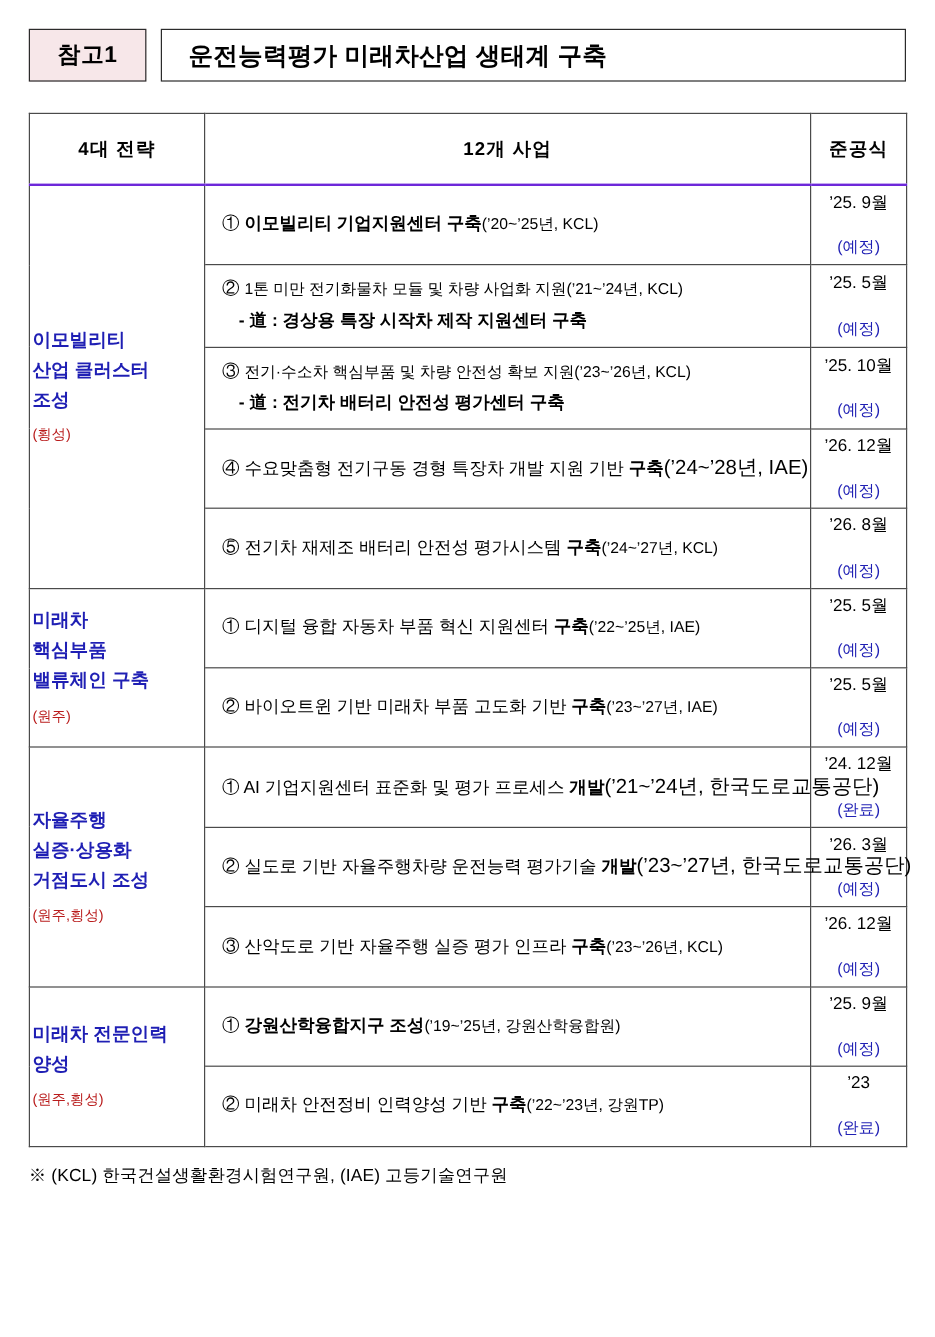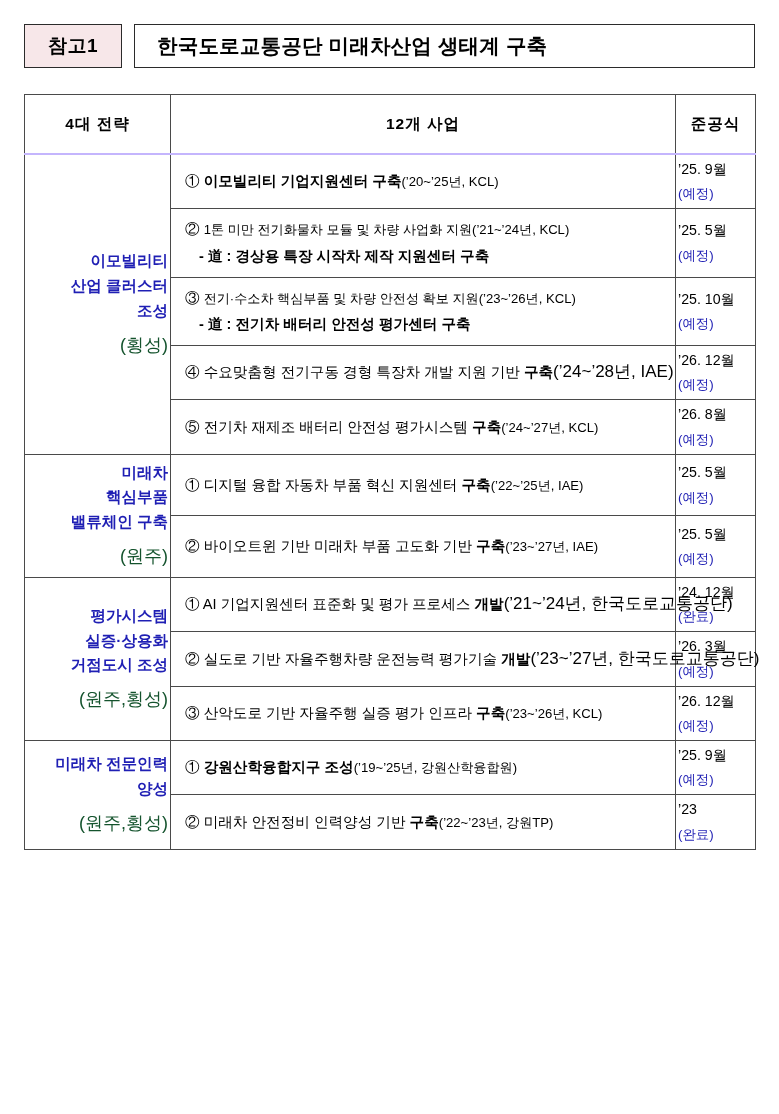"한국도로교통공단 미래차산업 생태계 구축" div.title-box { text: 한국도로교통공단 -> 운전능력평가 }
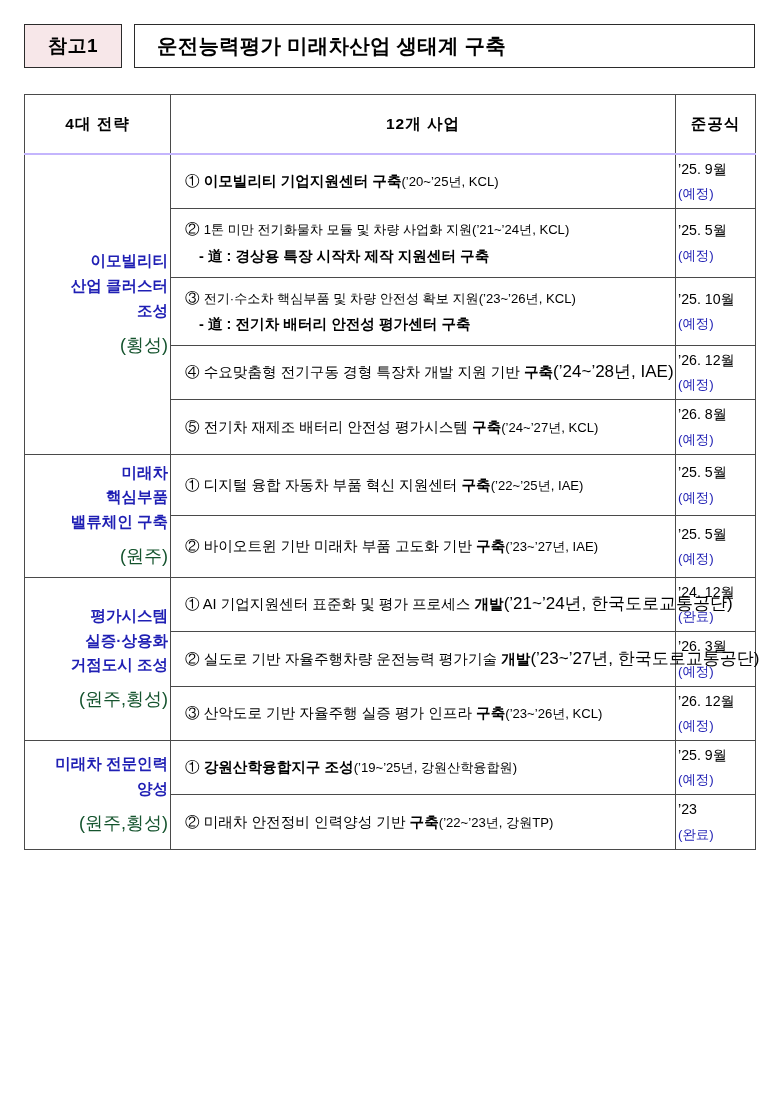"4대 전략" table.main thead th { border-bottom: 2px solid #c4b5fd -> 2px solid #6d28d9 }
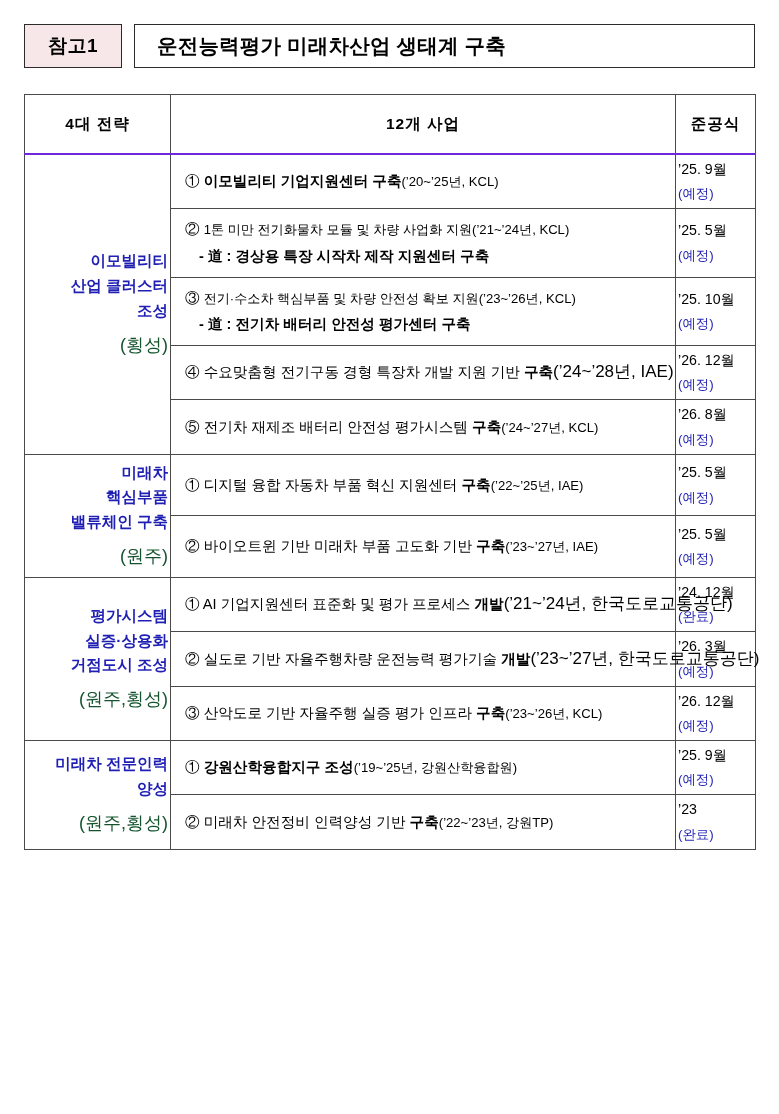"’25. 9월" td.date { text-align: left -> center }
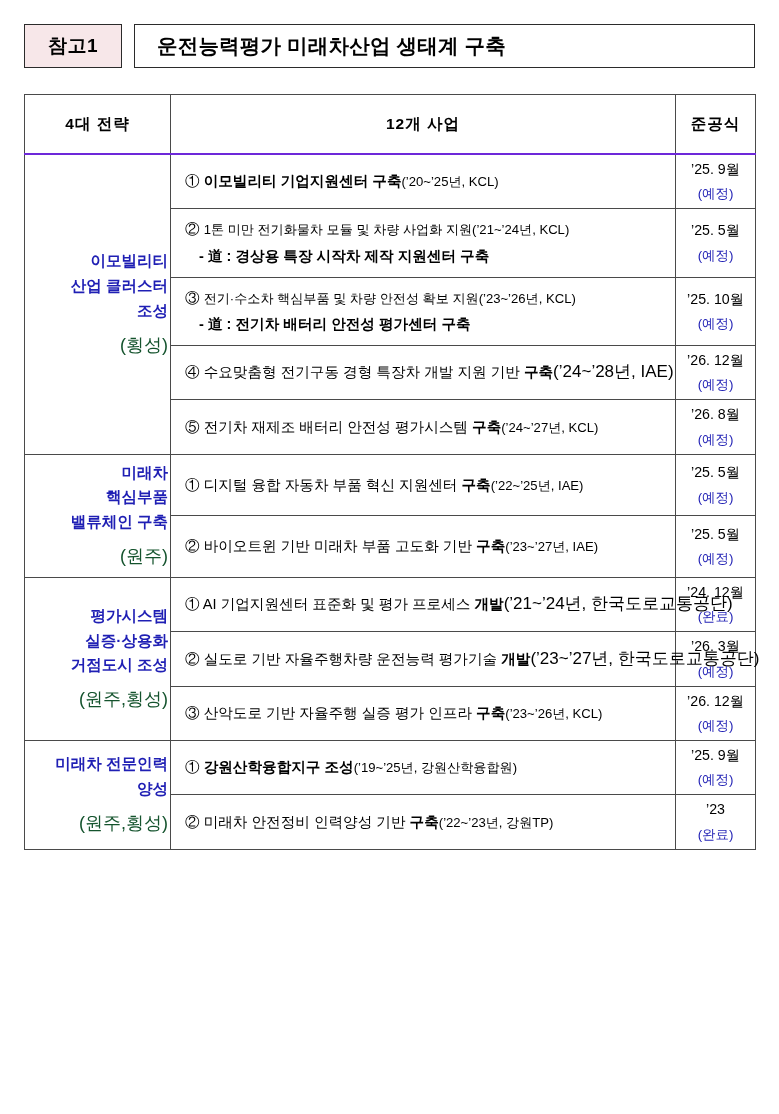"(예정)" td.date .status { margin-top: 4px -> 16px }
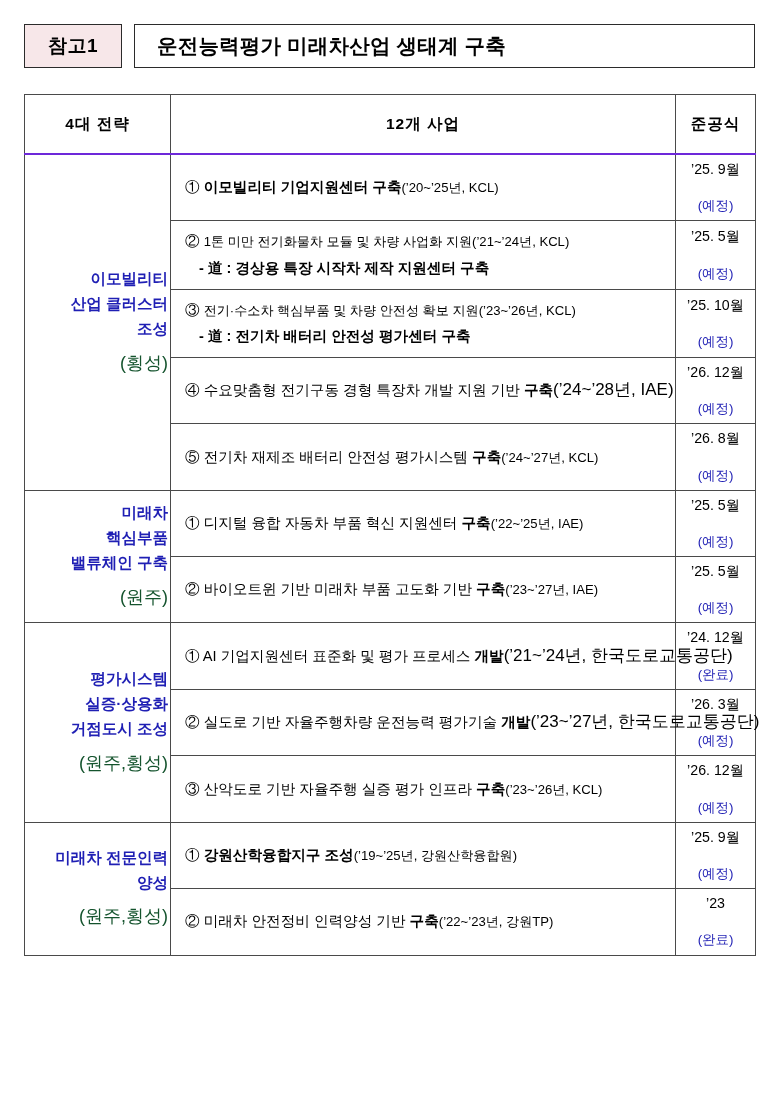"이모빌리티" td.strategy { text-align: right -> left }
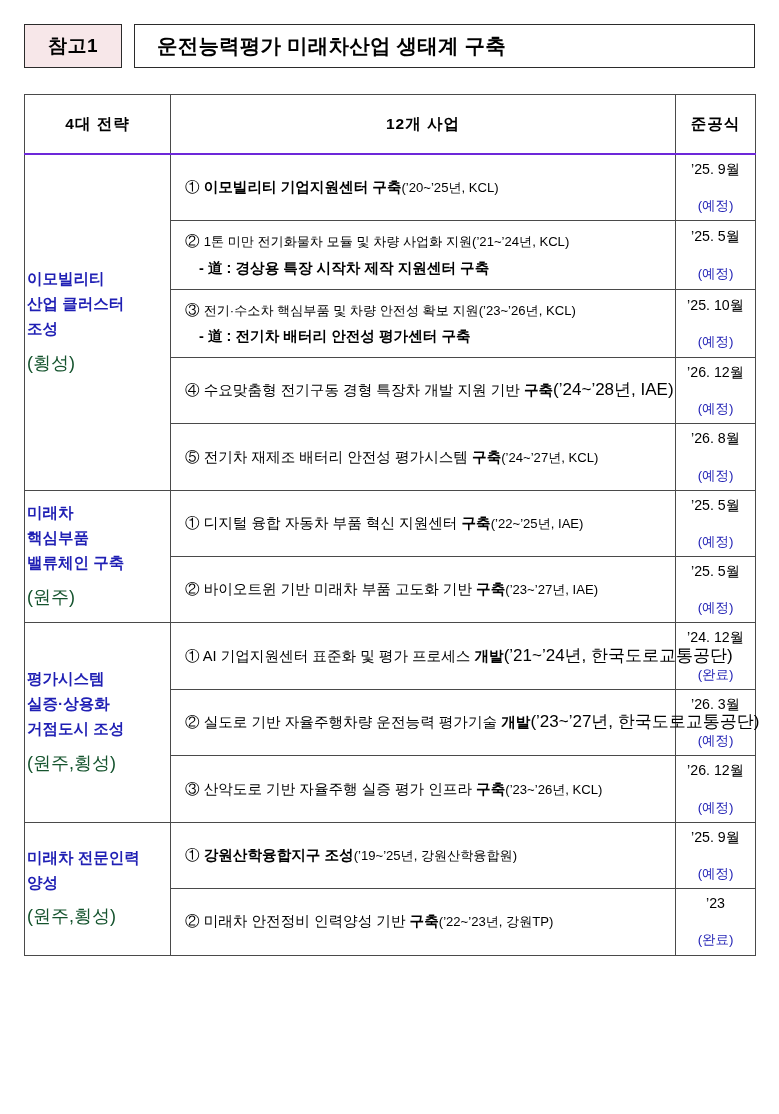"(횡성)" td.strategy .sub { color: #14532d -> #b91c1c; font-size: 18px -> 12px }
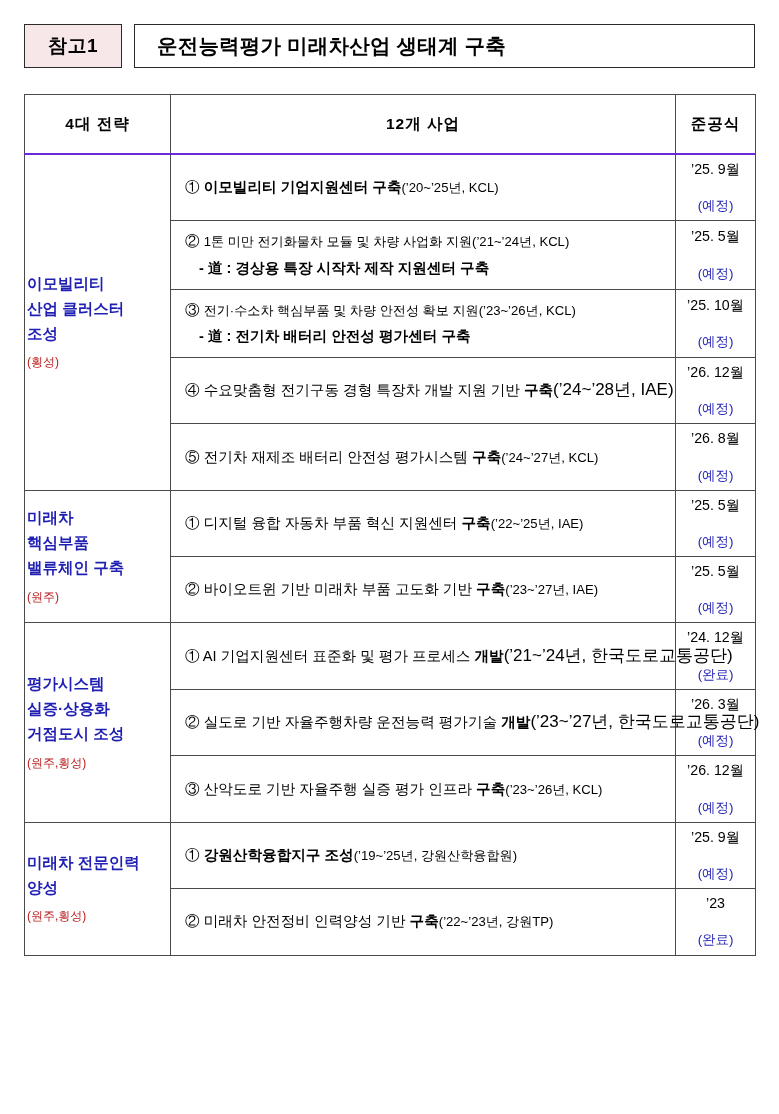"평가시스템" span { text: 평가시스템 -> 자율주행 }
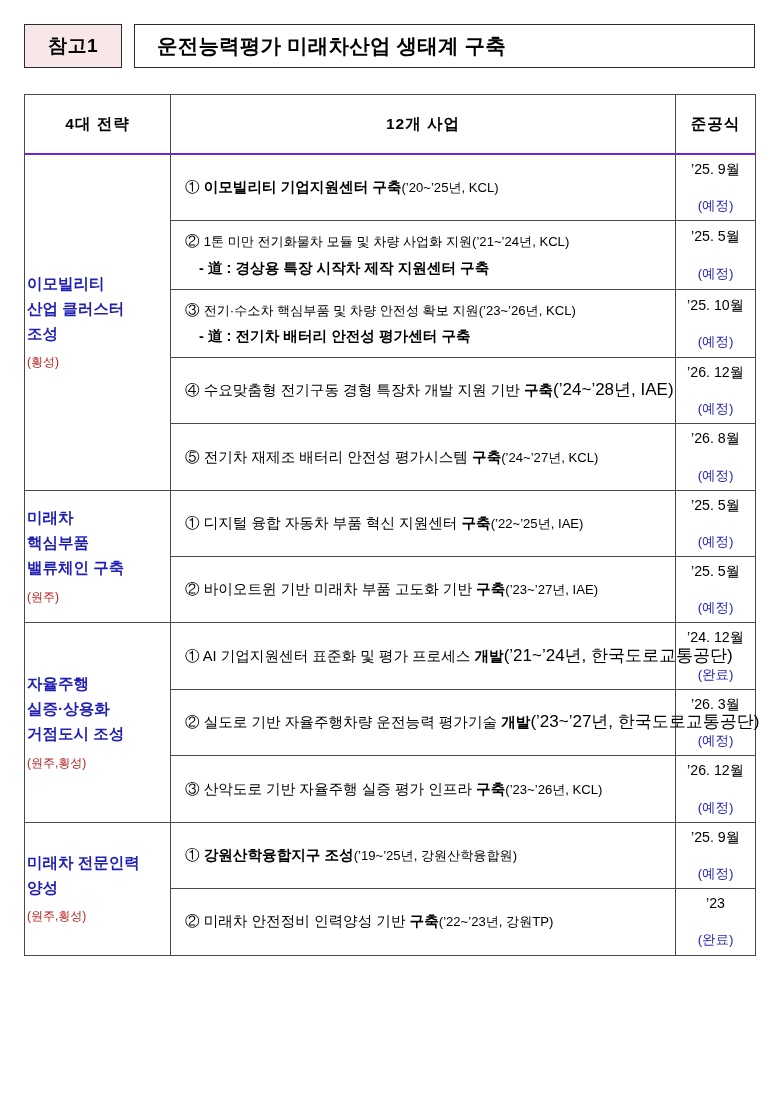"※ (KCL) 한국건설생활환경시험연구원, (IAE) 고등기술연구원" div.footnote { html: none -> <div>※ (KCL) 한국건설생활환경시험연구원, (IAE) 고등기술연구원</div> }
